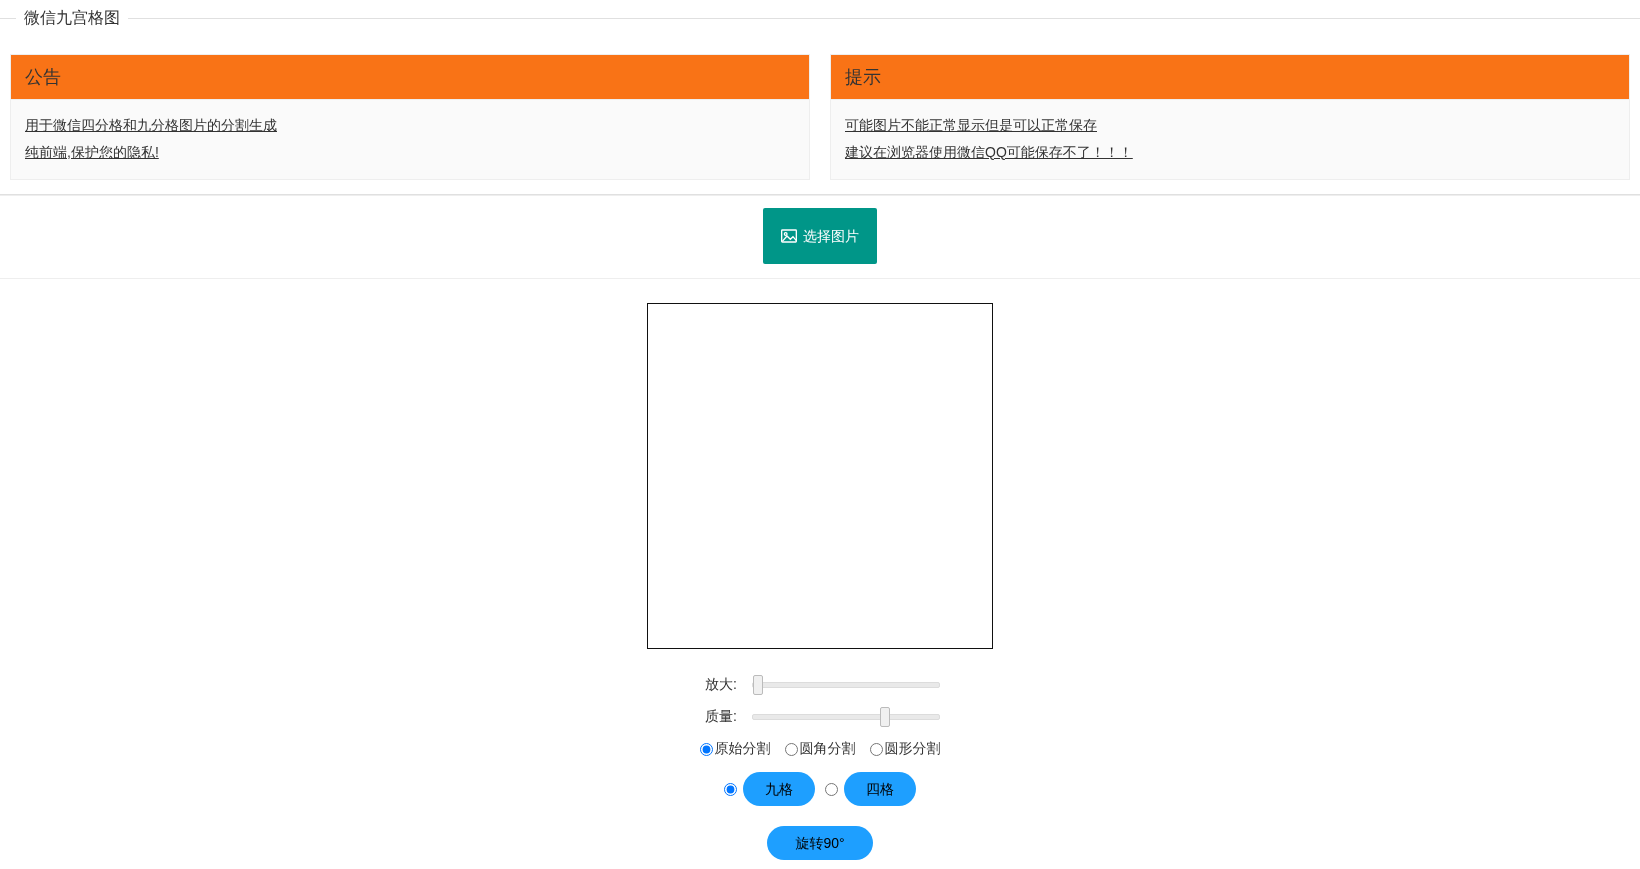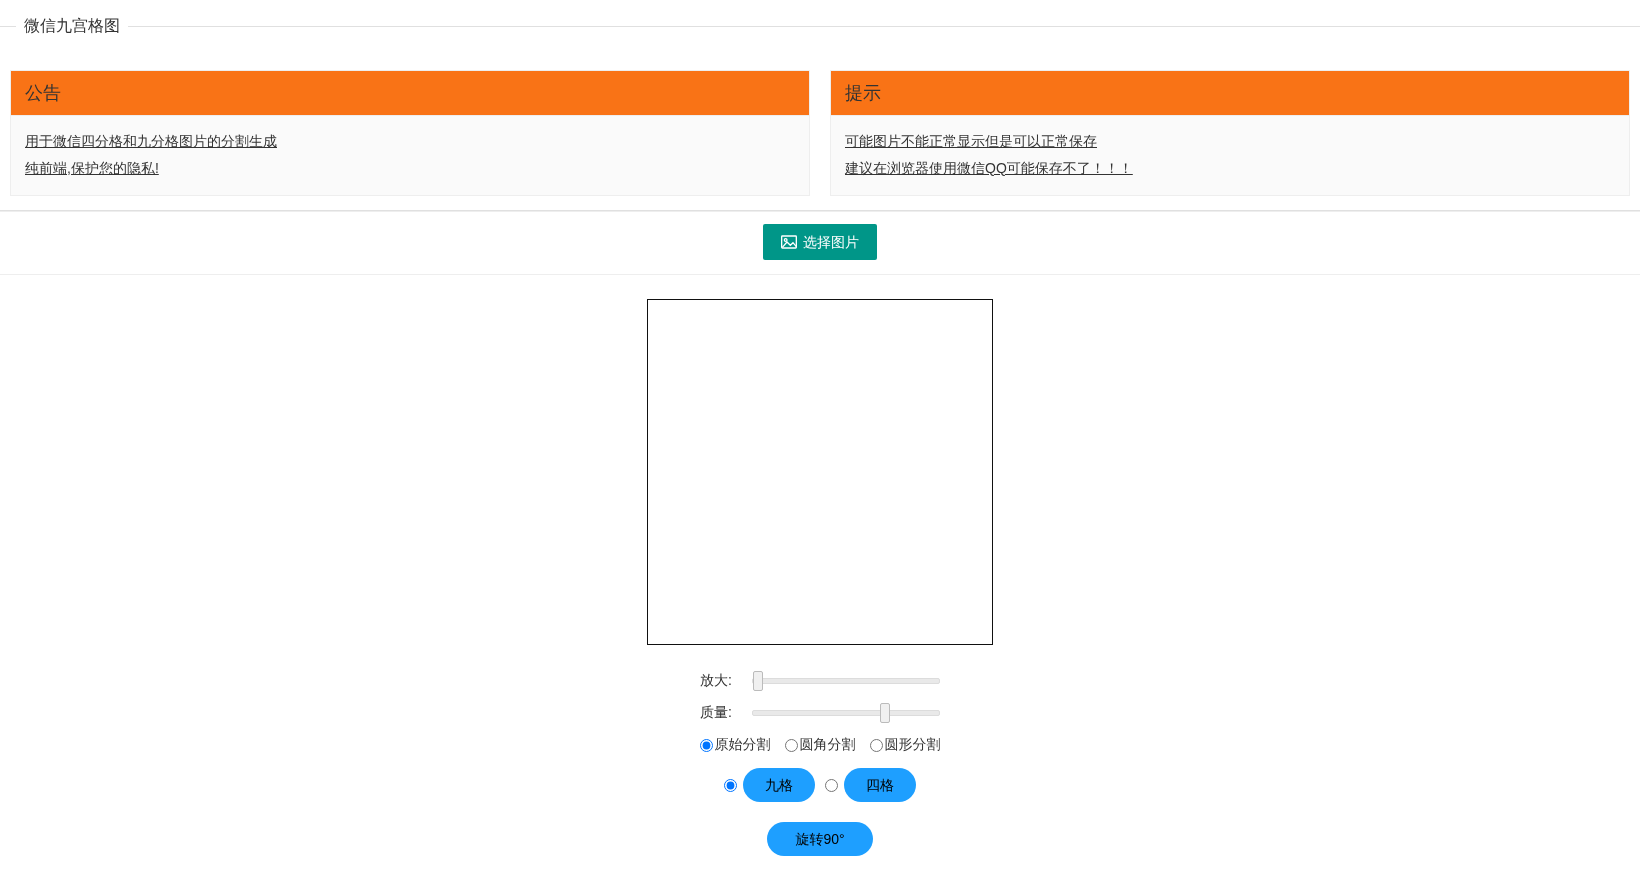"微信九宫格图" .legend-outer { padding: 8px 8px -> 0 8px }
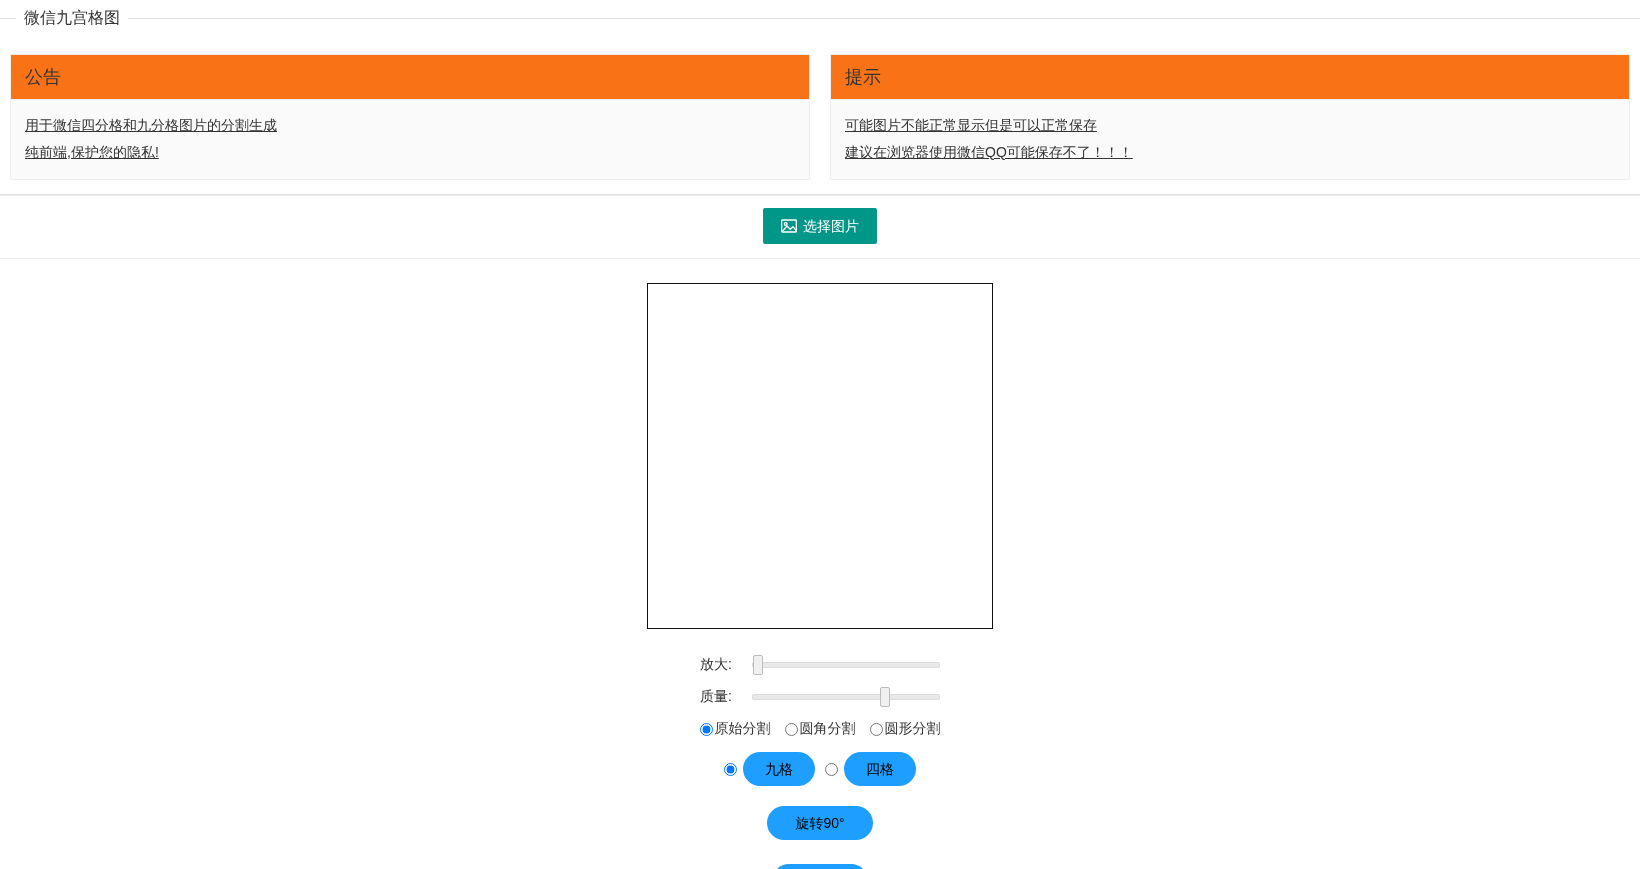"选择图片" .btn { height: 36px -> 56px }
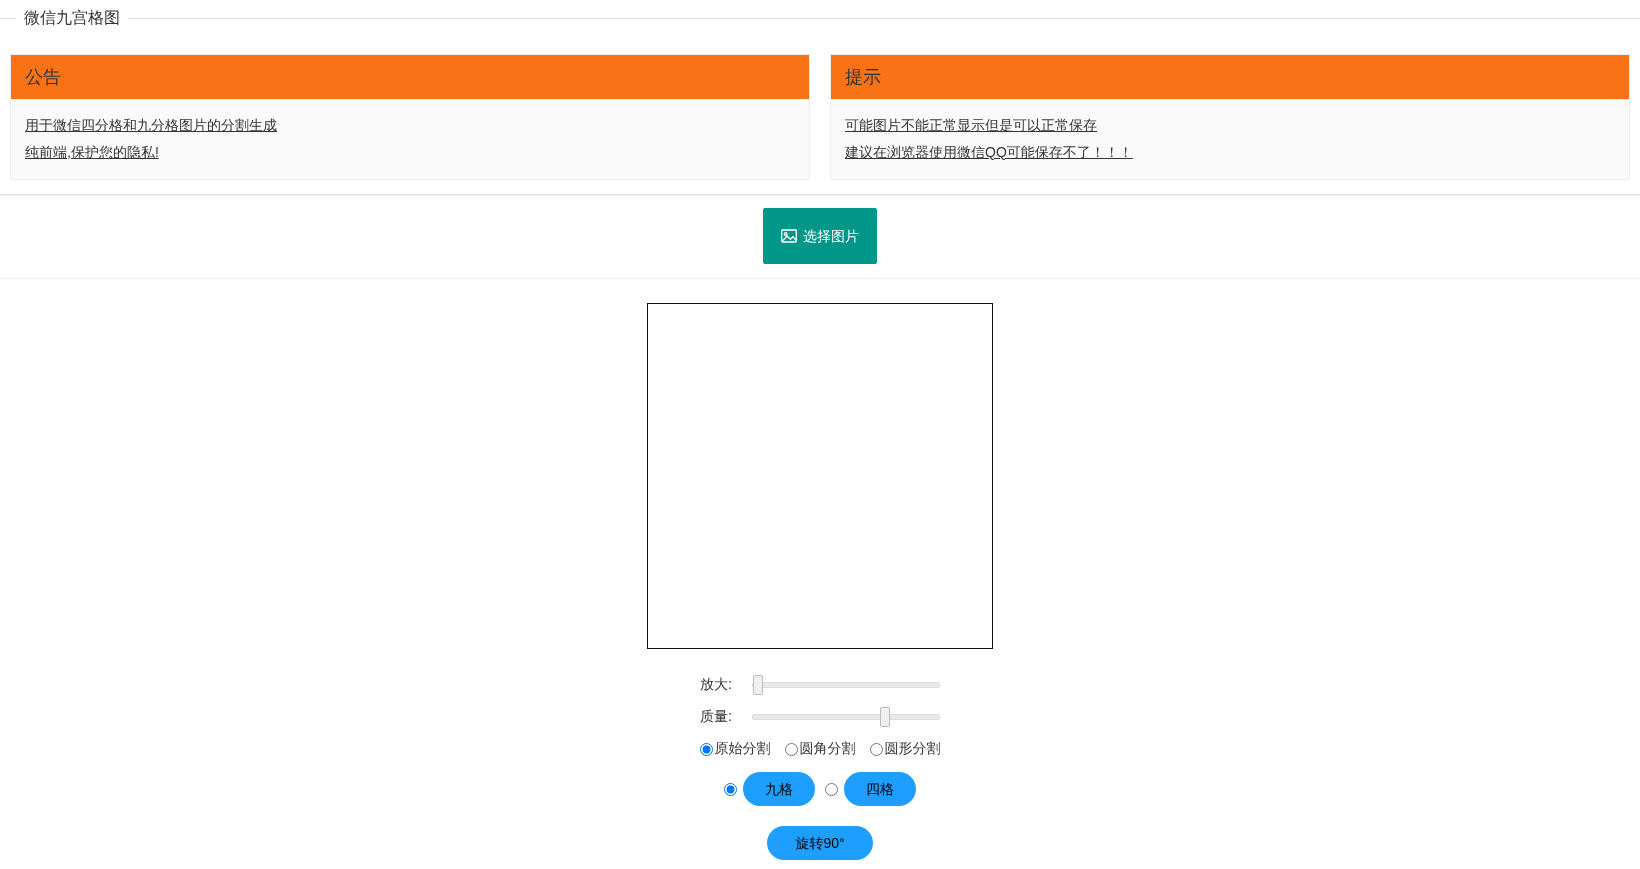"放大:" .ctrl-label { text-align: left -> center }
